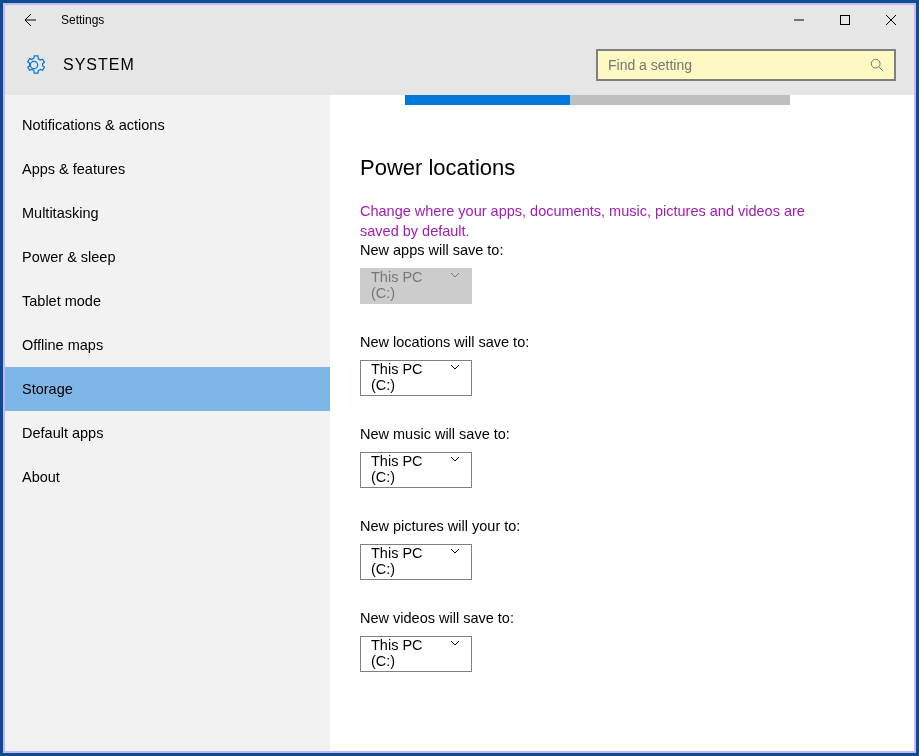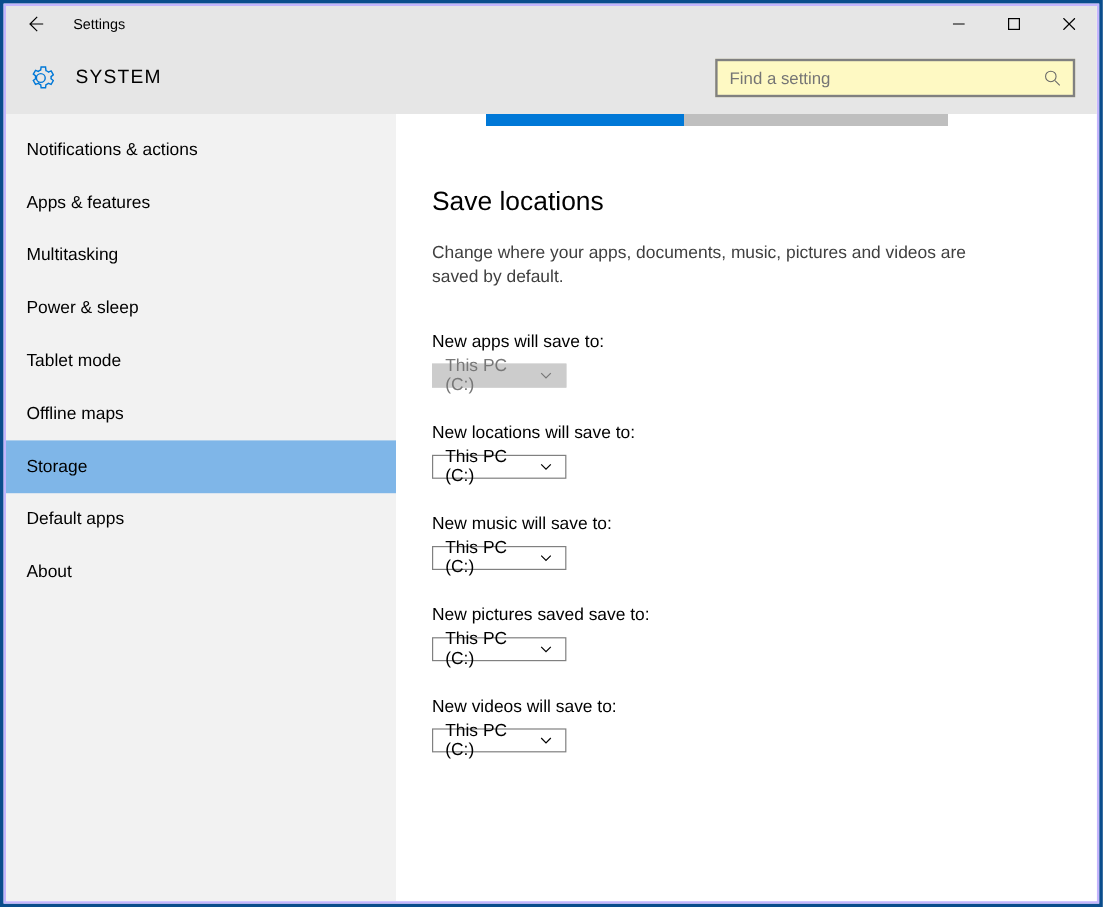"Save locations" h2.section-title { text: Save -> Power }
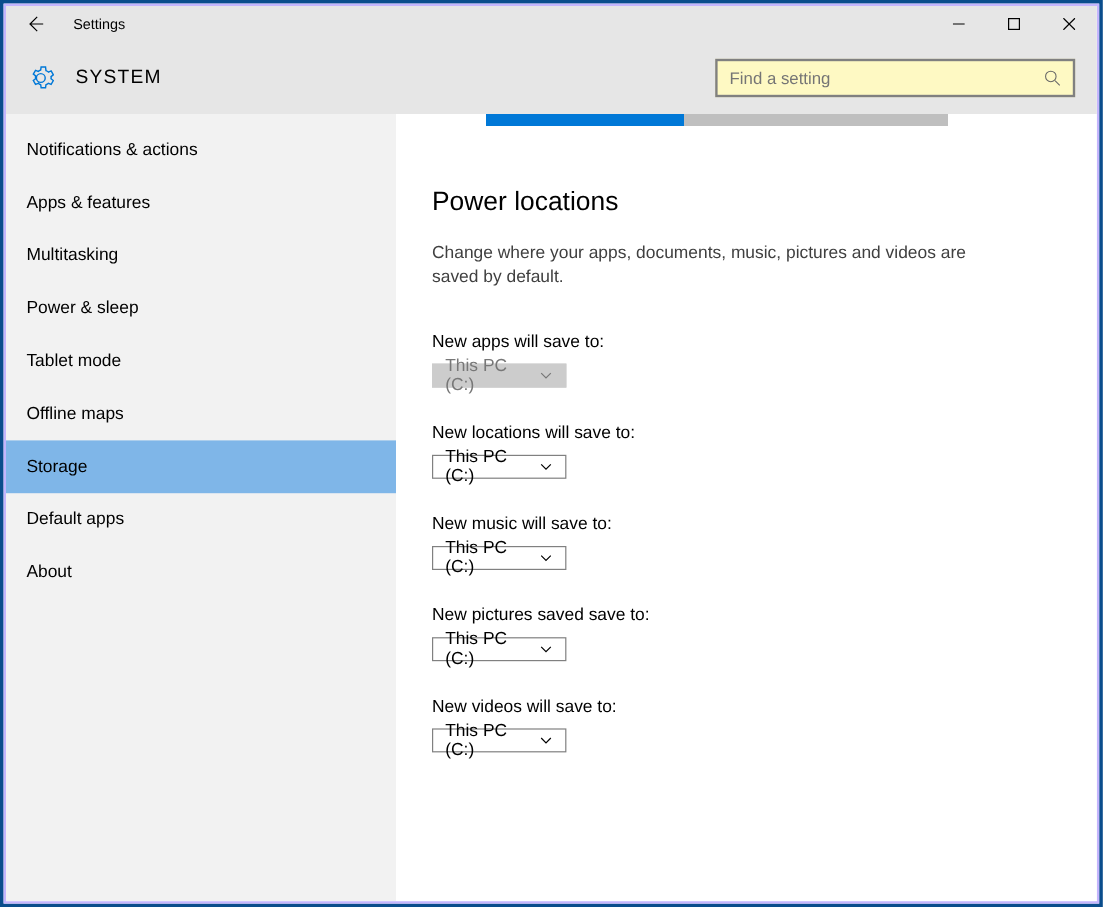"Change where your apps, documents," .section-desc { color: #404040 -> #a21caf; margin-bottom: 35px -> none }
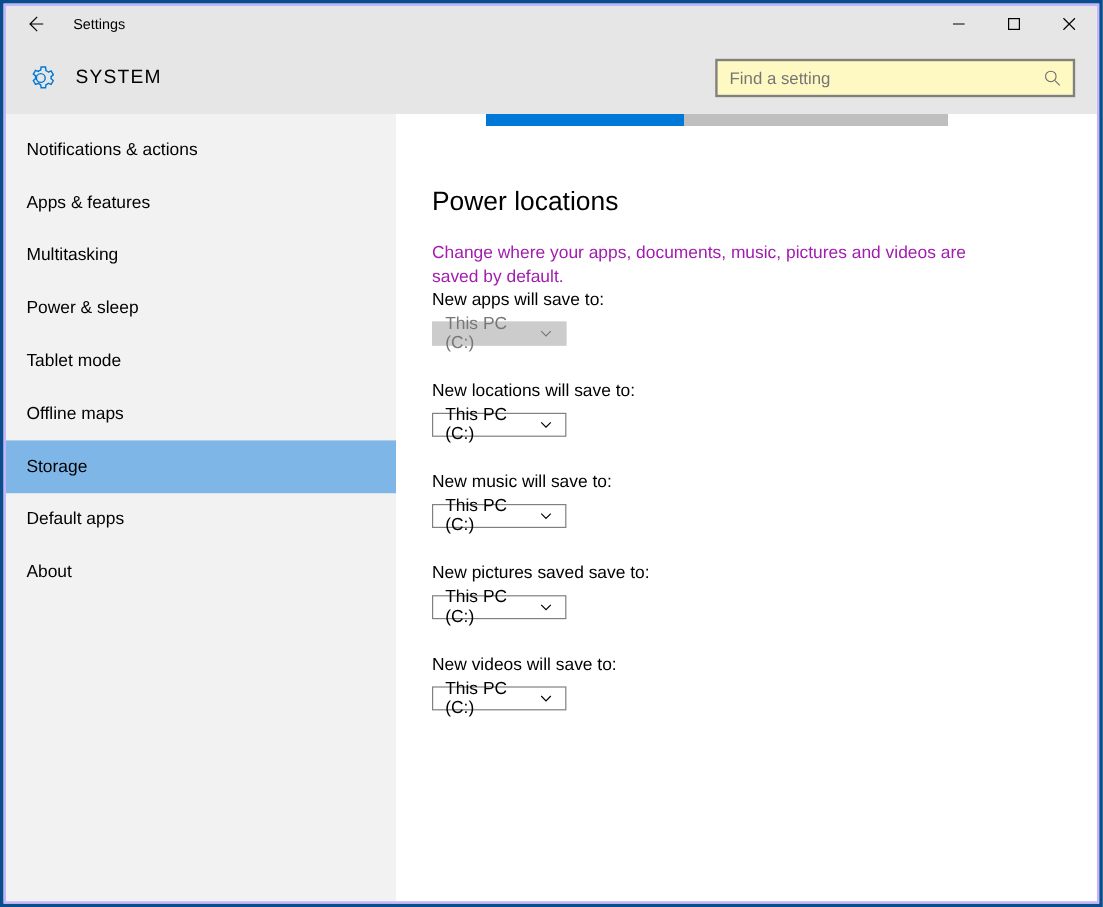"This PC (C:)" .dropdown { align-items: center -> none; height: 20px -> 36px }
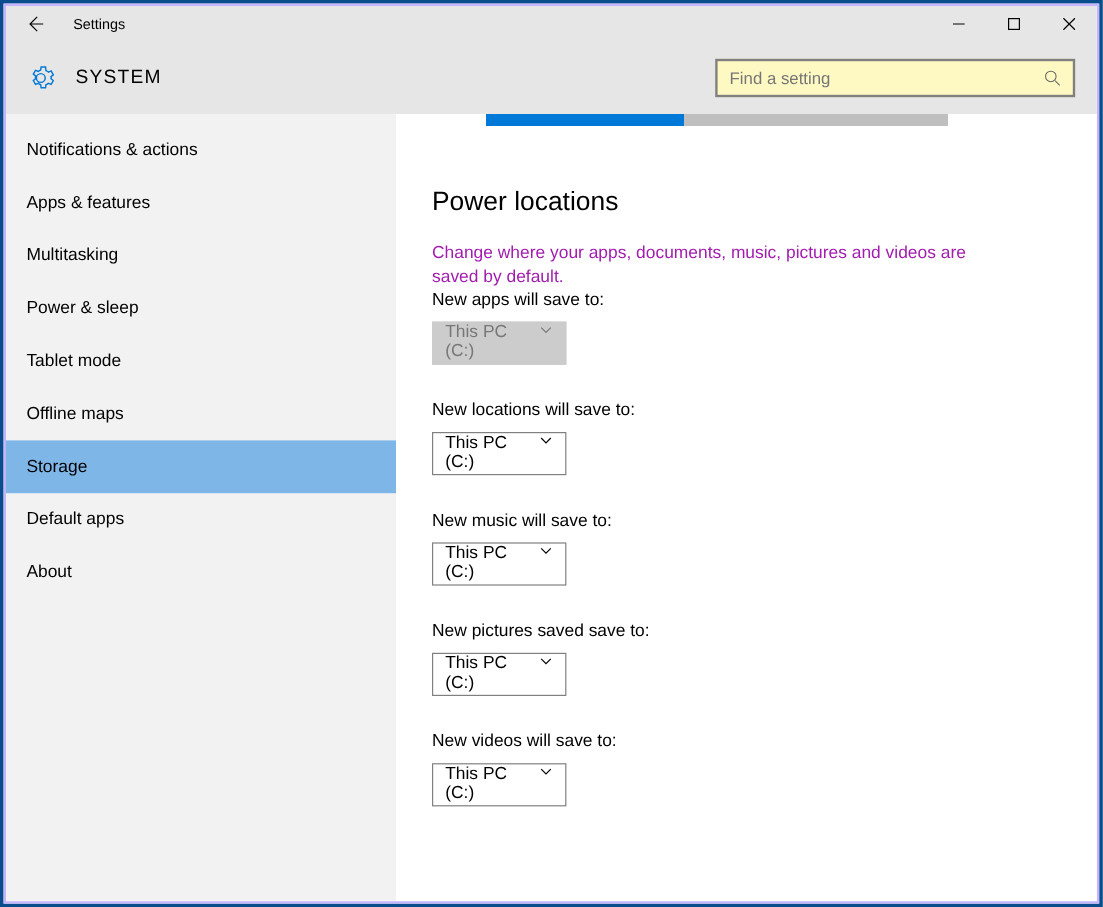"New pictures saved save to:" div.setting-label { text: saved save -> will your }
